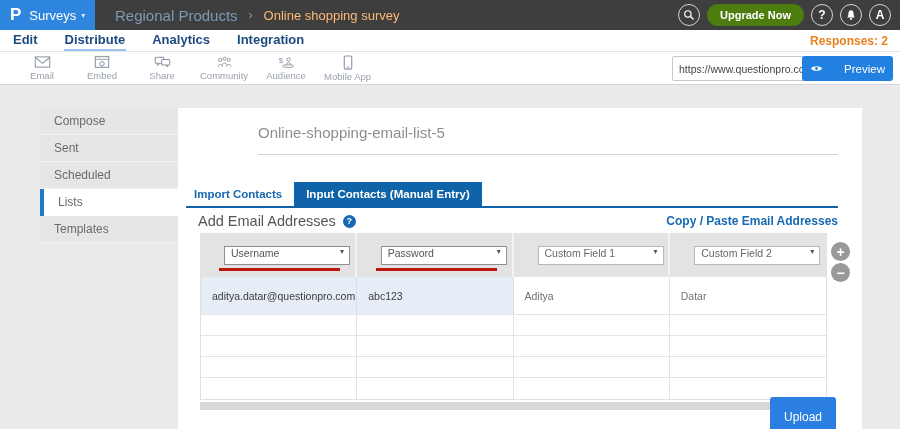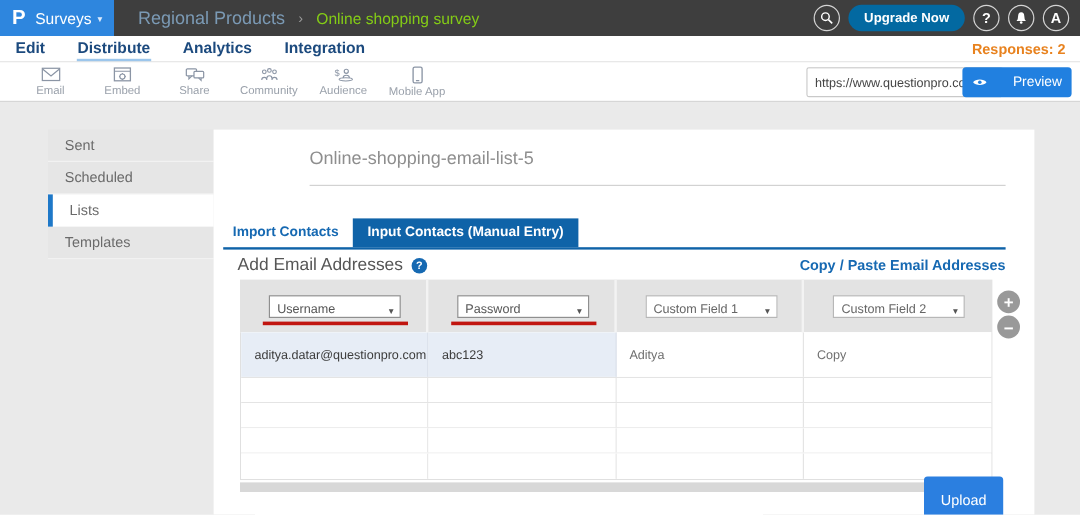"Online shopping survey" .crumb-current { color: #84cc16 -> #fdba74 }
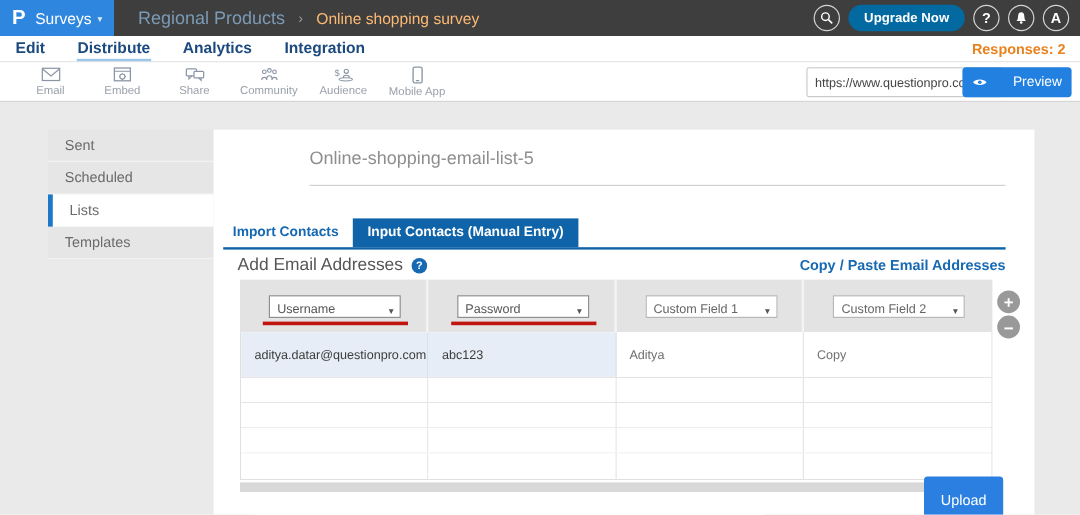"Upgrade Now" .upgrade { background: #0369a1 -> #4d7c0f }
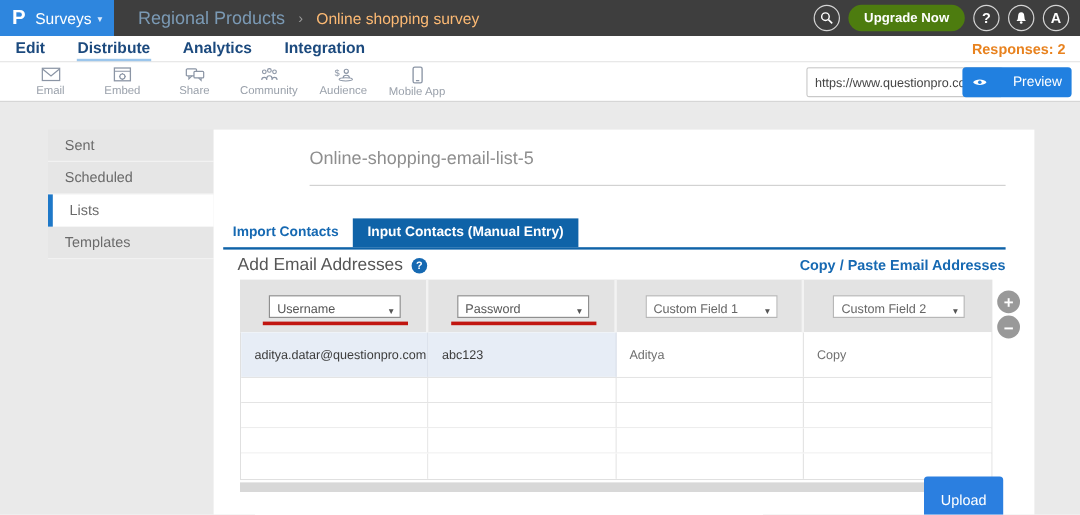"Compose" div.side-item { html: none -> <div>Compose</div> }
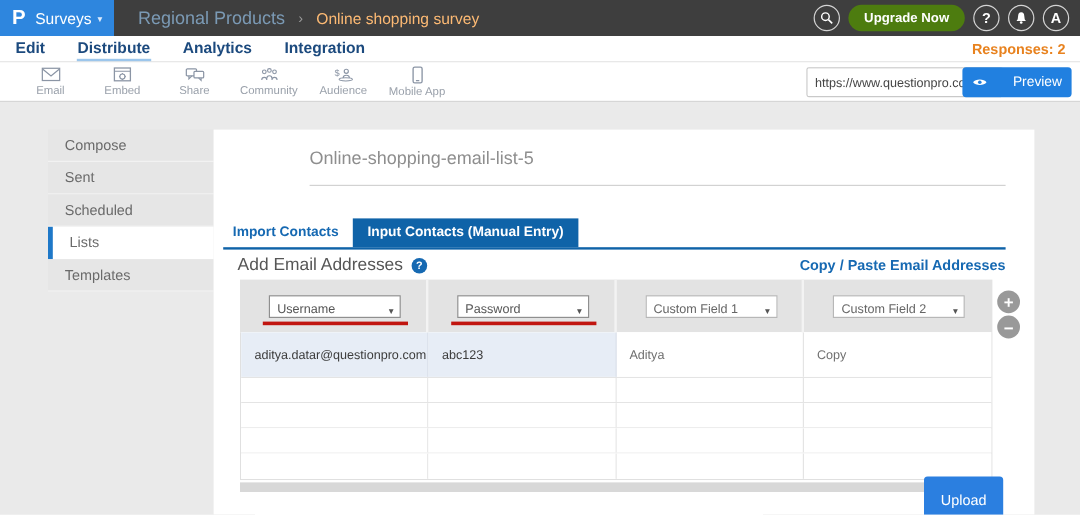"Username" .hdr-select { align-items: flex-end -> flex-start; width: 110px -> 126px }
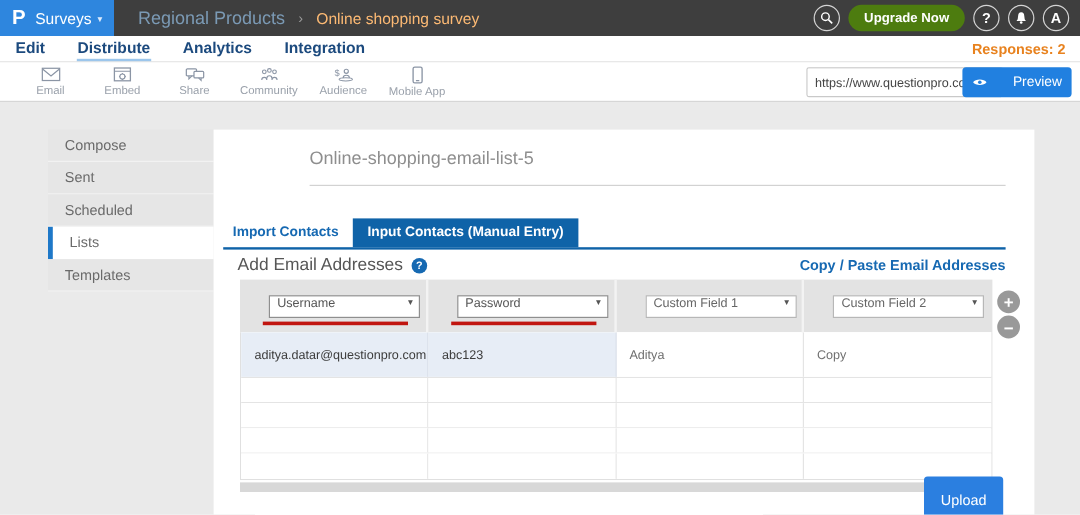"Copy" div.td { text: Copy -> Datar }
